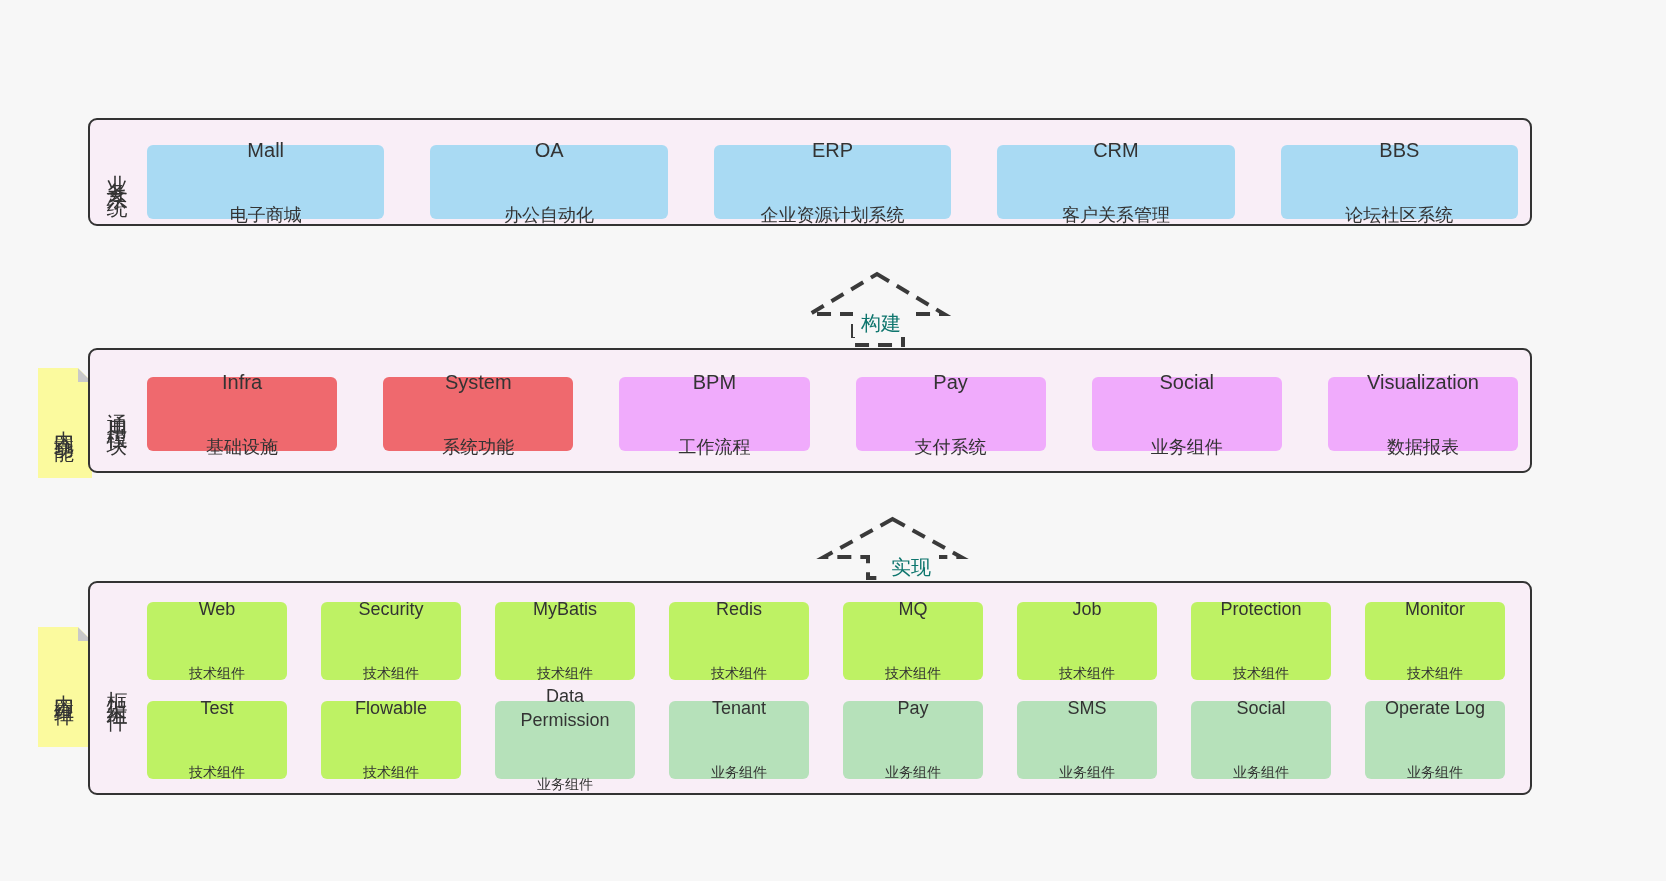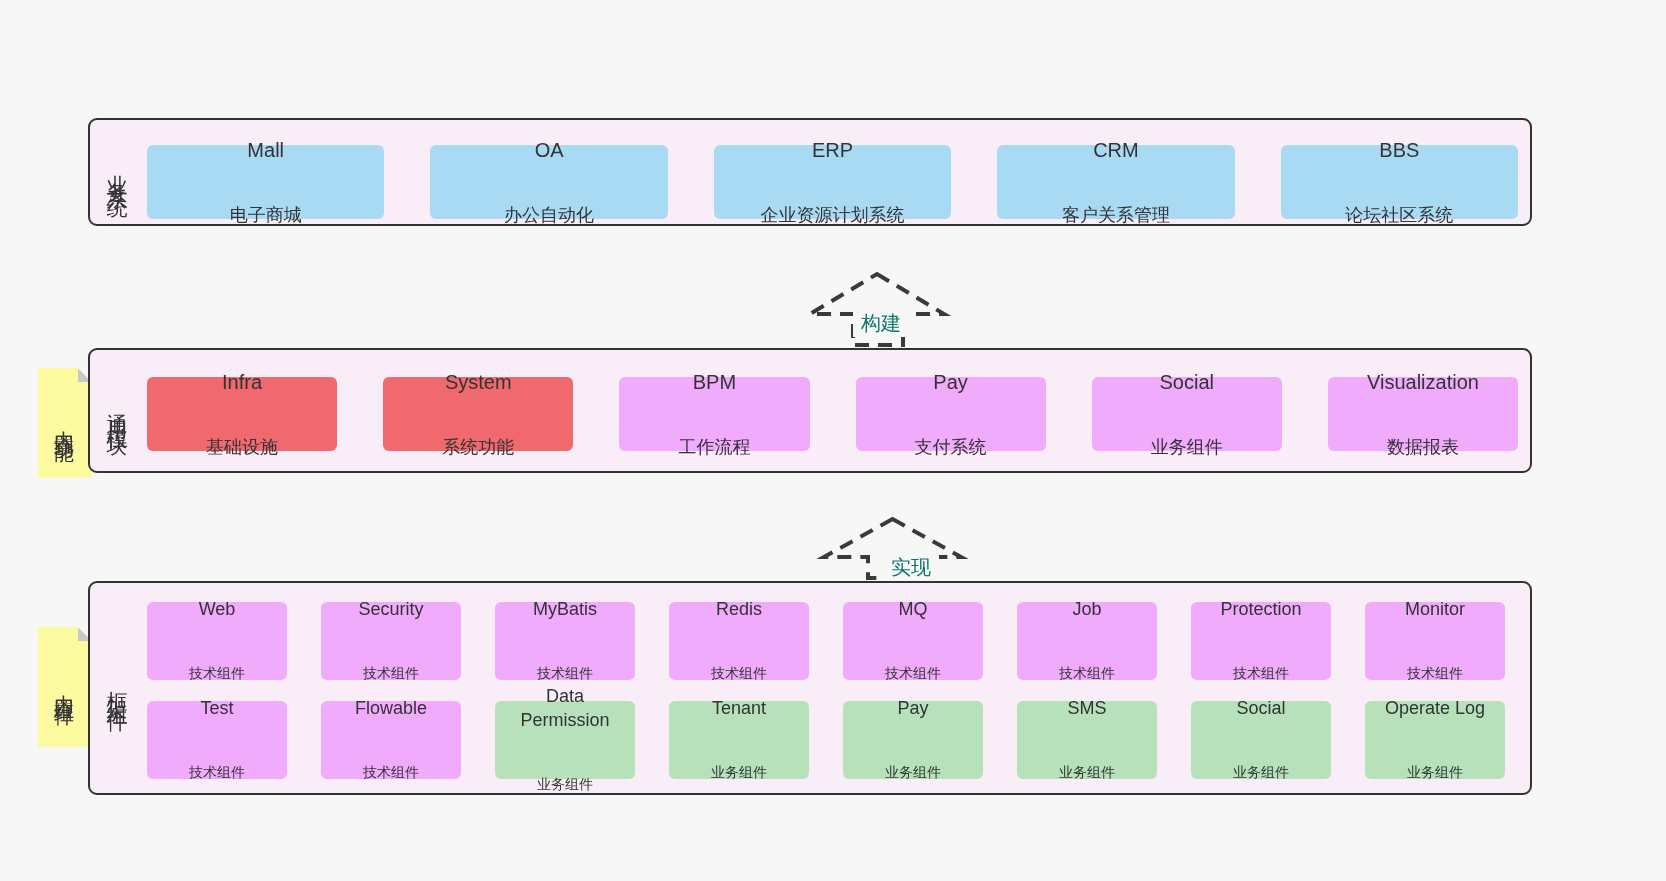"Web" .green { background: #f0abfc -> #bef264 }
